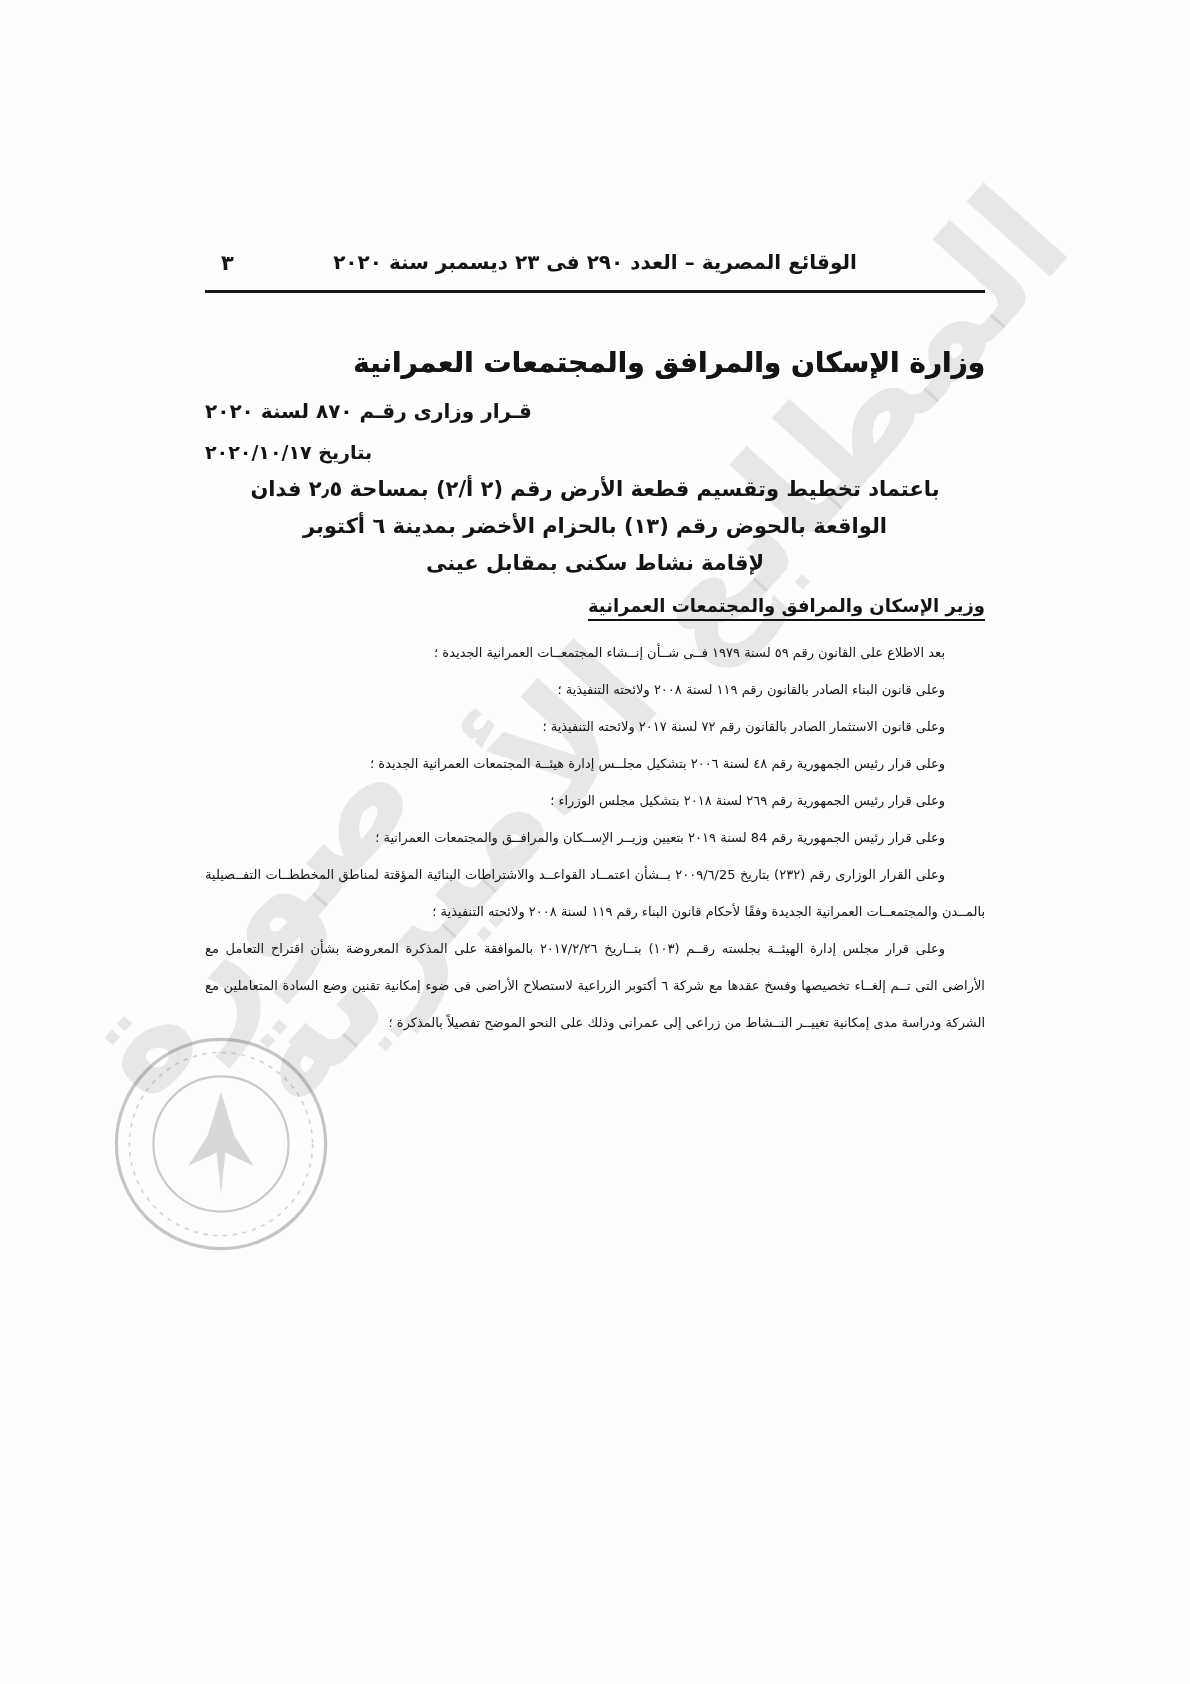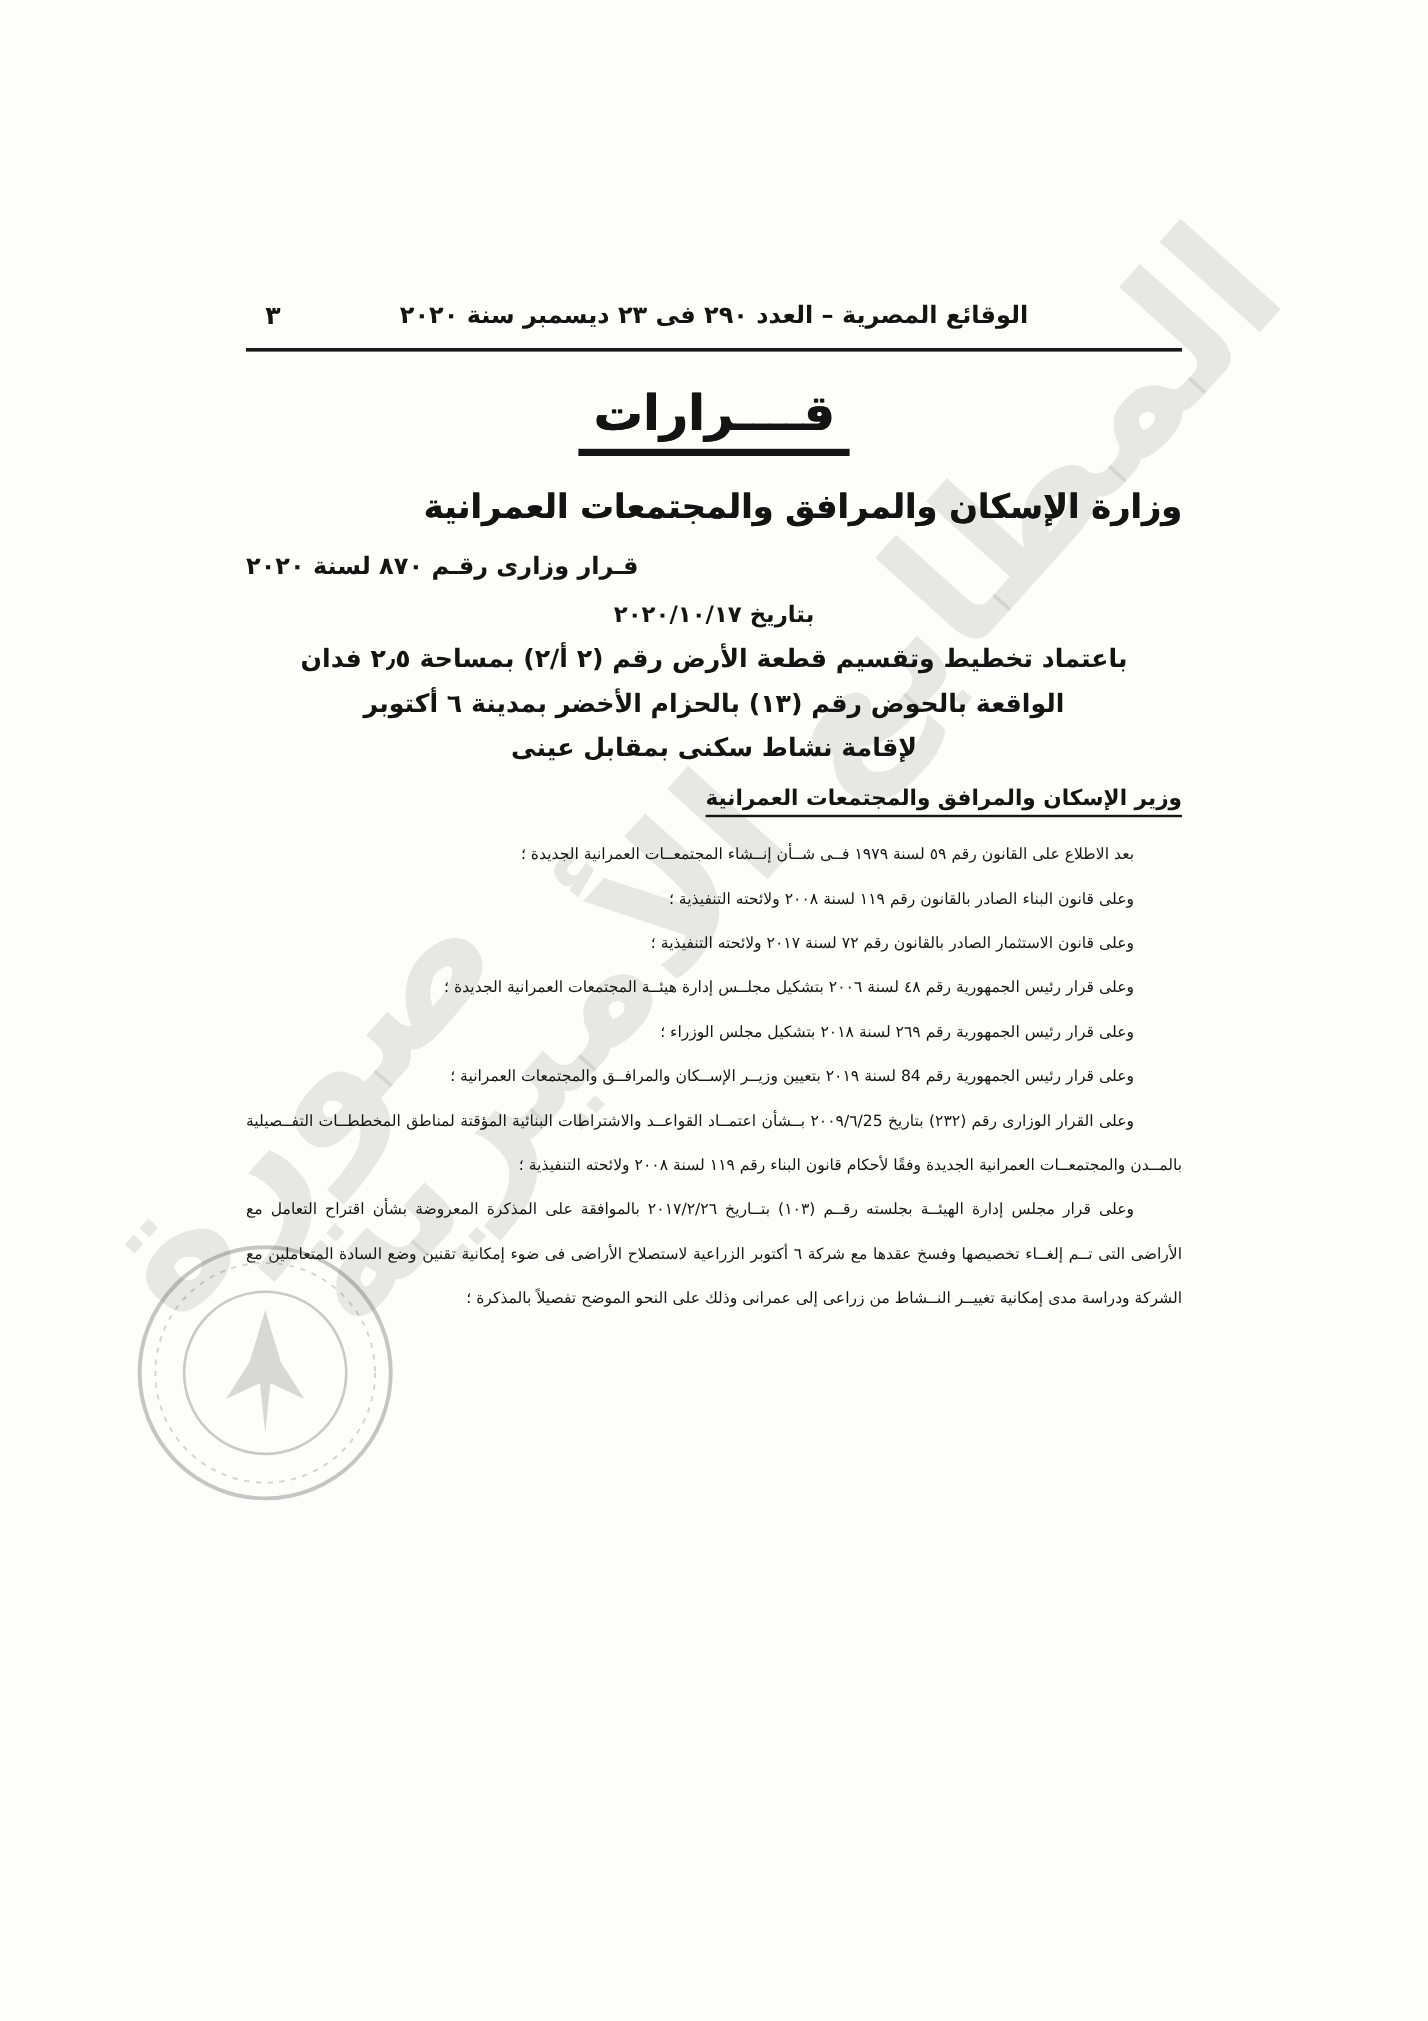"قــــرارات" h1.section-title { html: <h1> <span>قــــرارات</span> </h1> -> none }
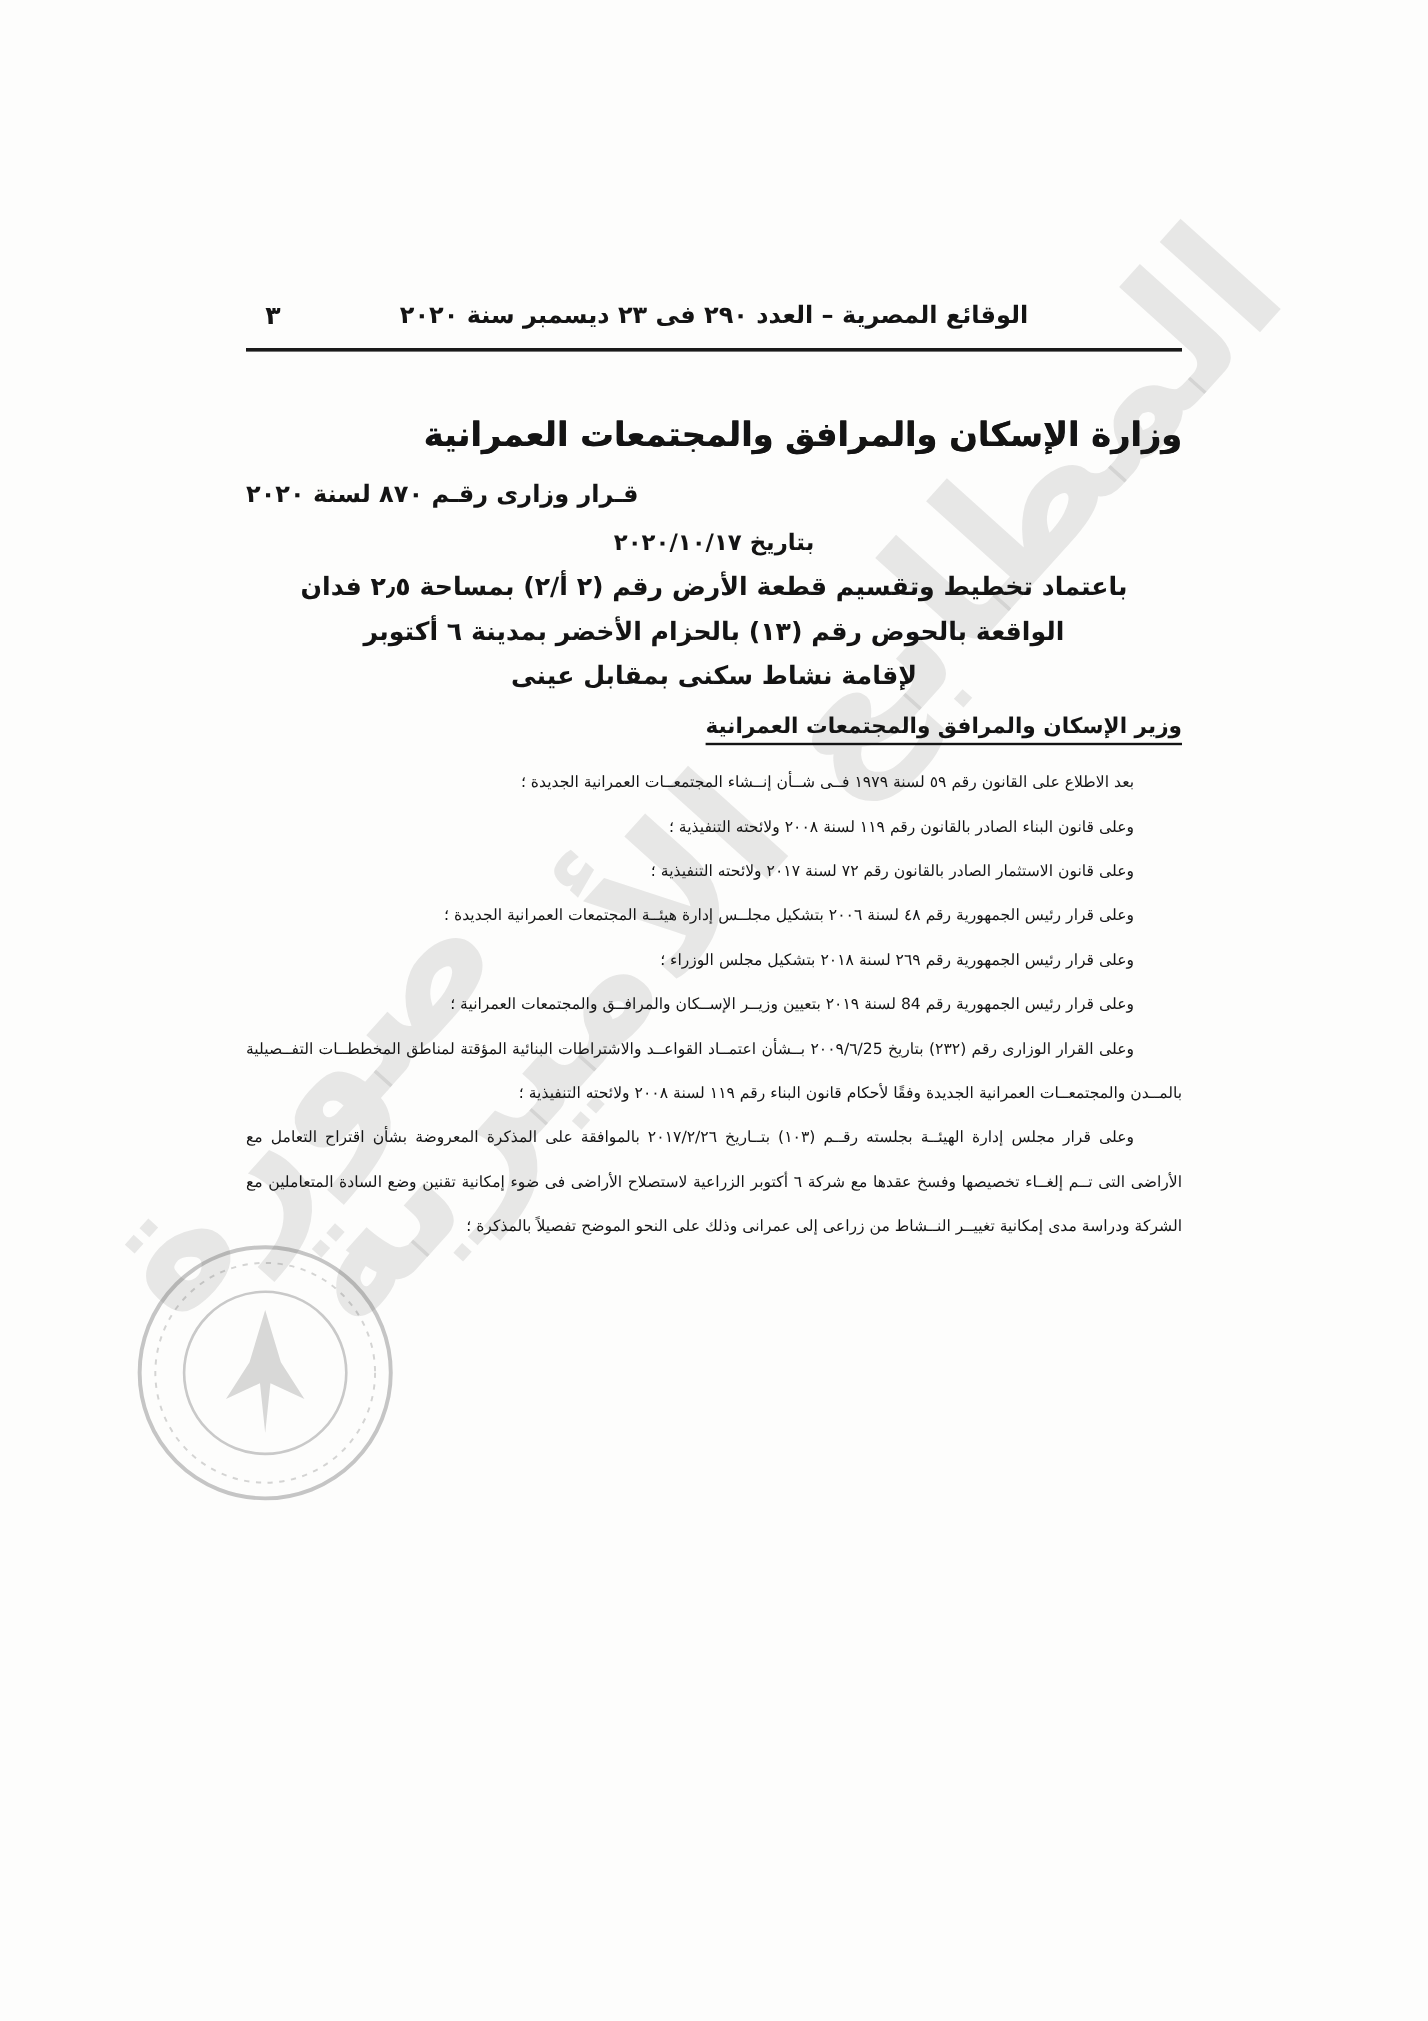"بتاريخ ٢٠٢٠/١٠/١٧" .decree-date { text-align: center -> left }
